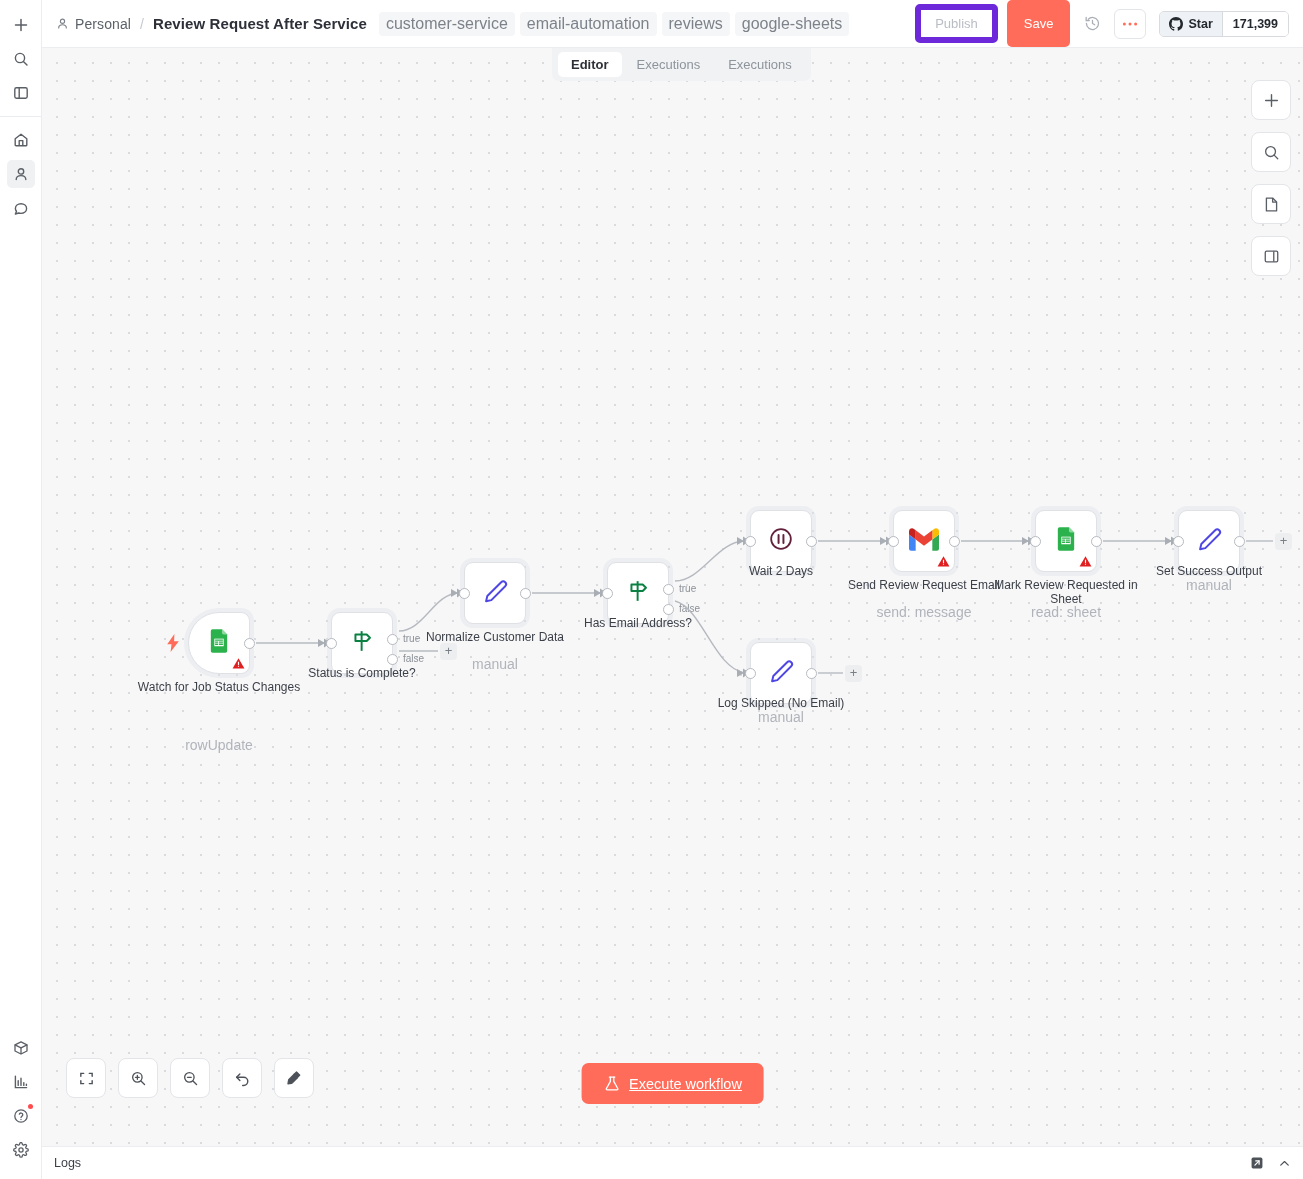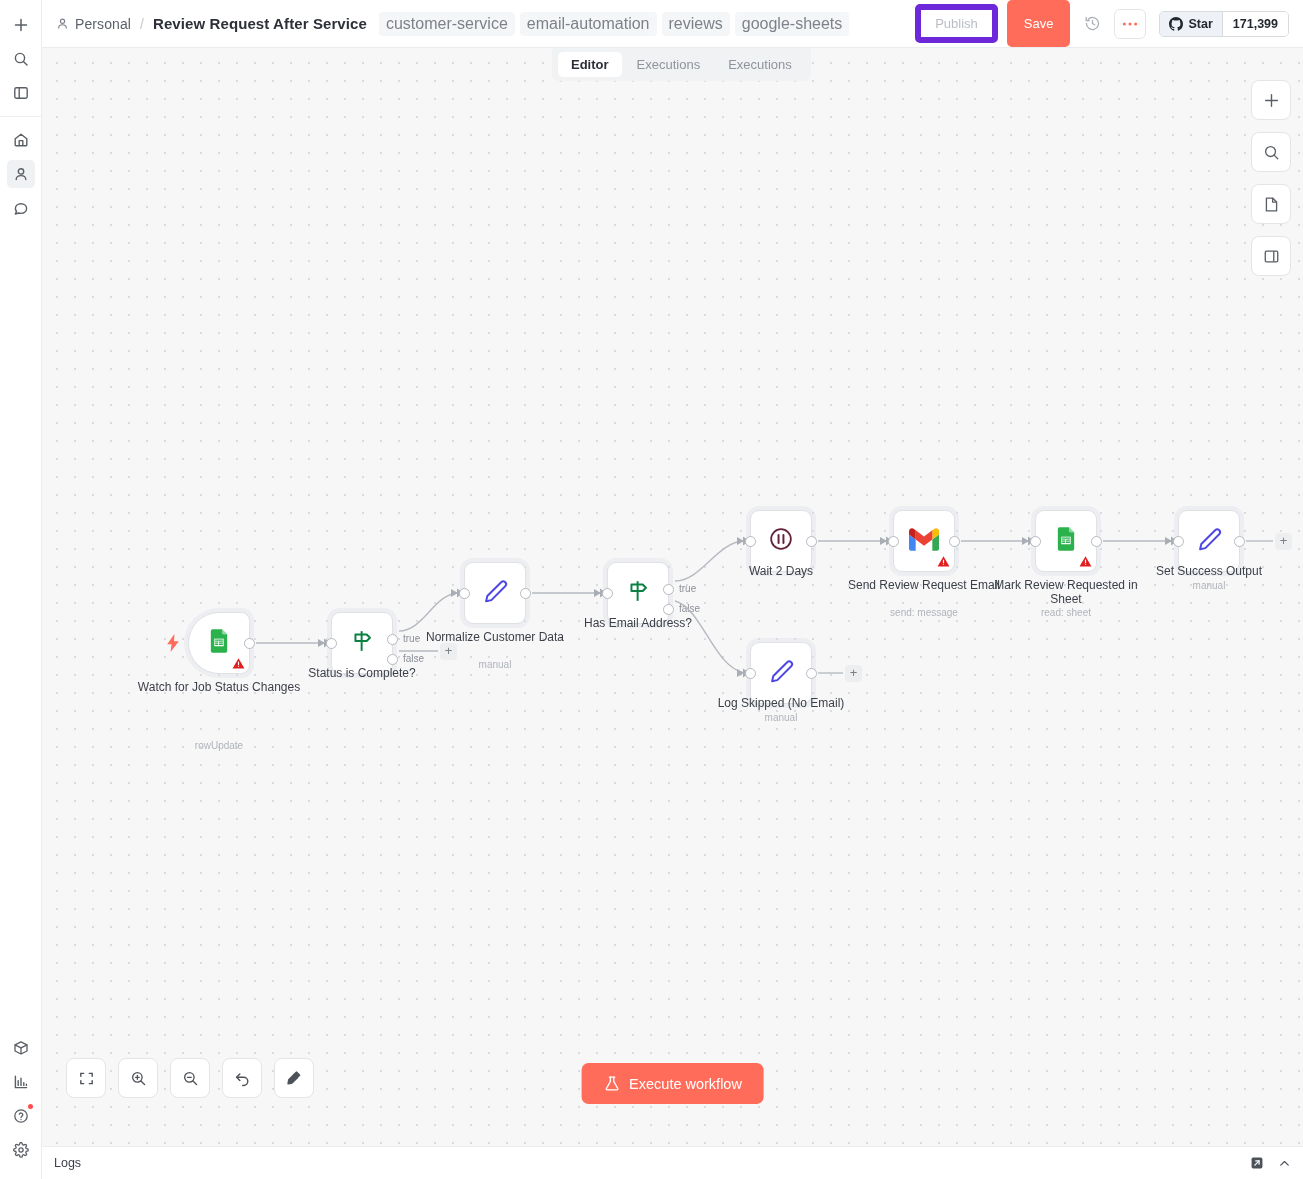"manual" .node-sub { font-size: 10px -> 14px }
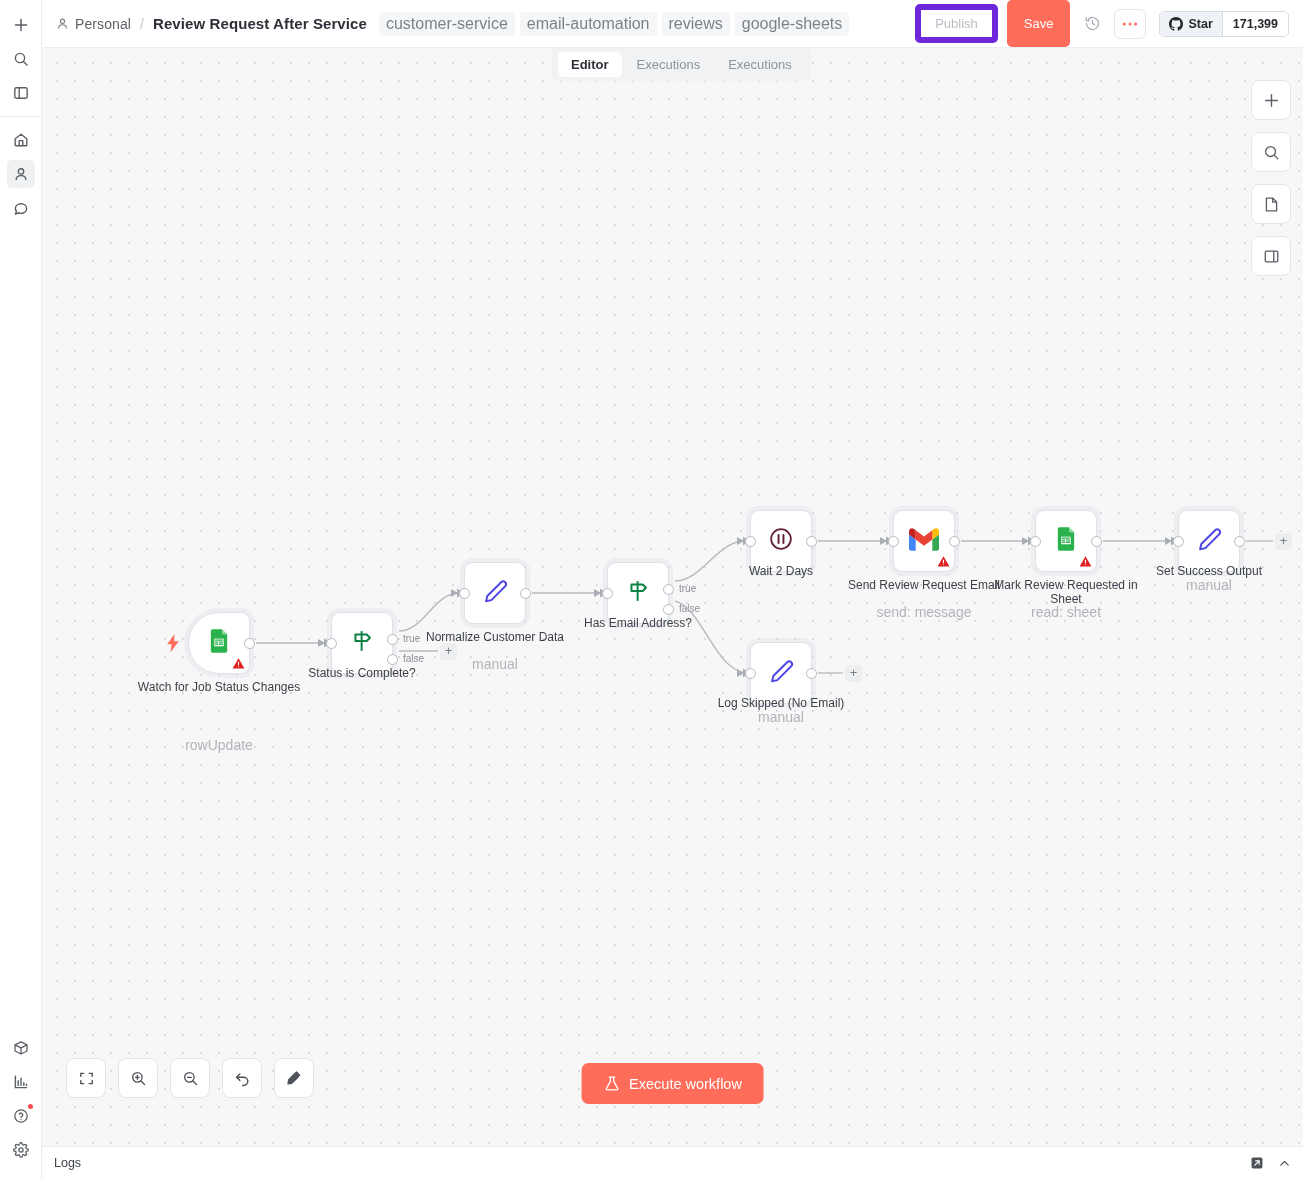"Execute workflow" #execute-btn { text-decoration: none -> underline }
